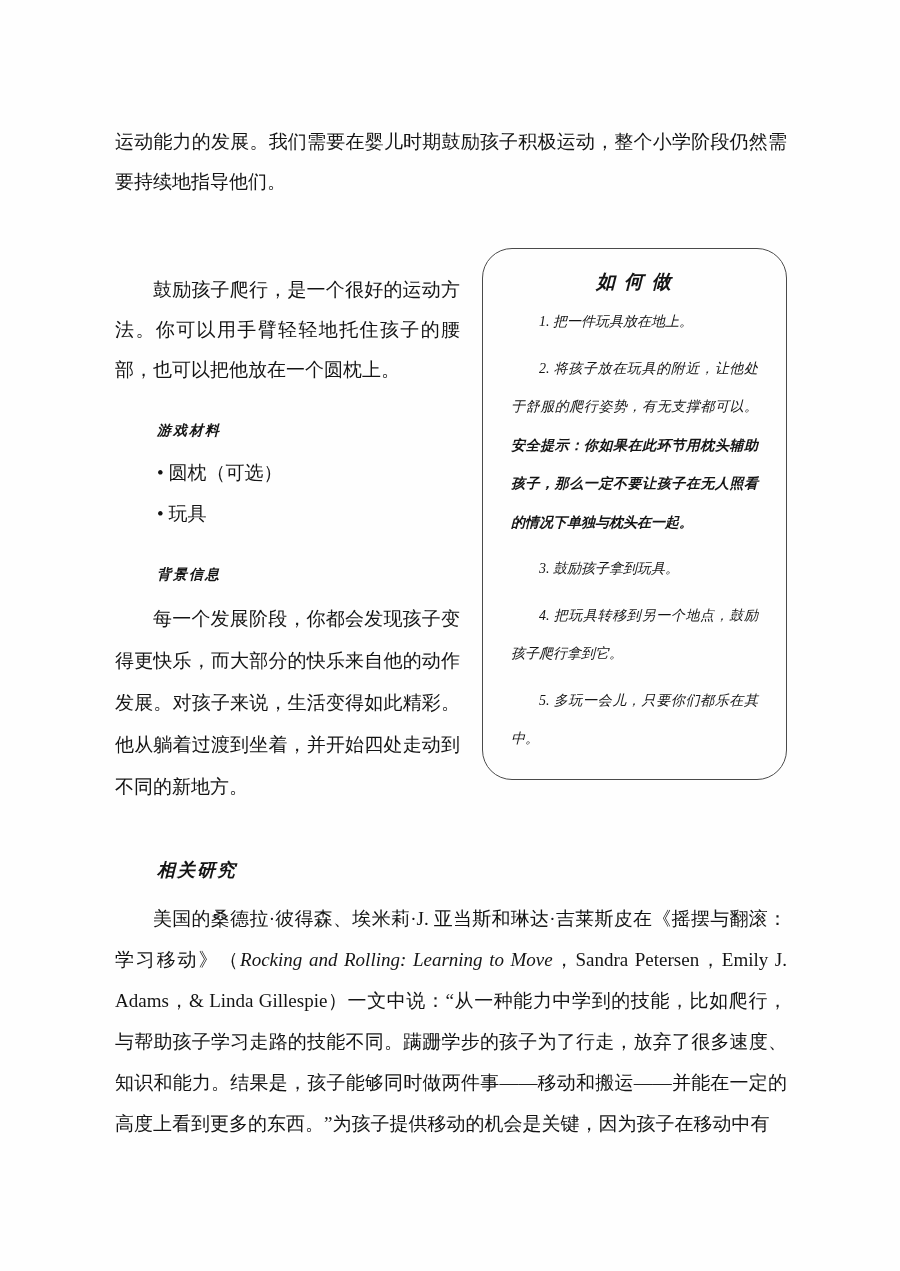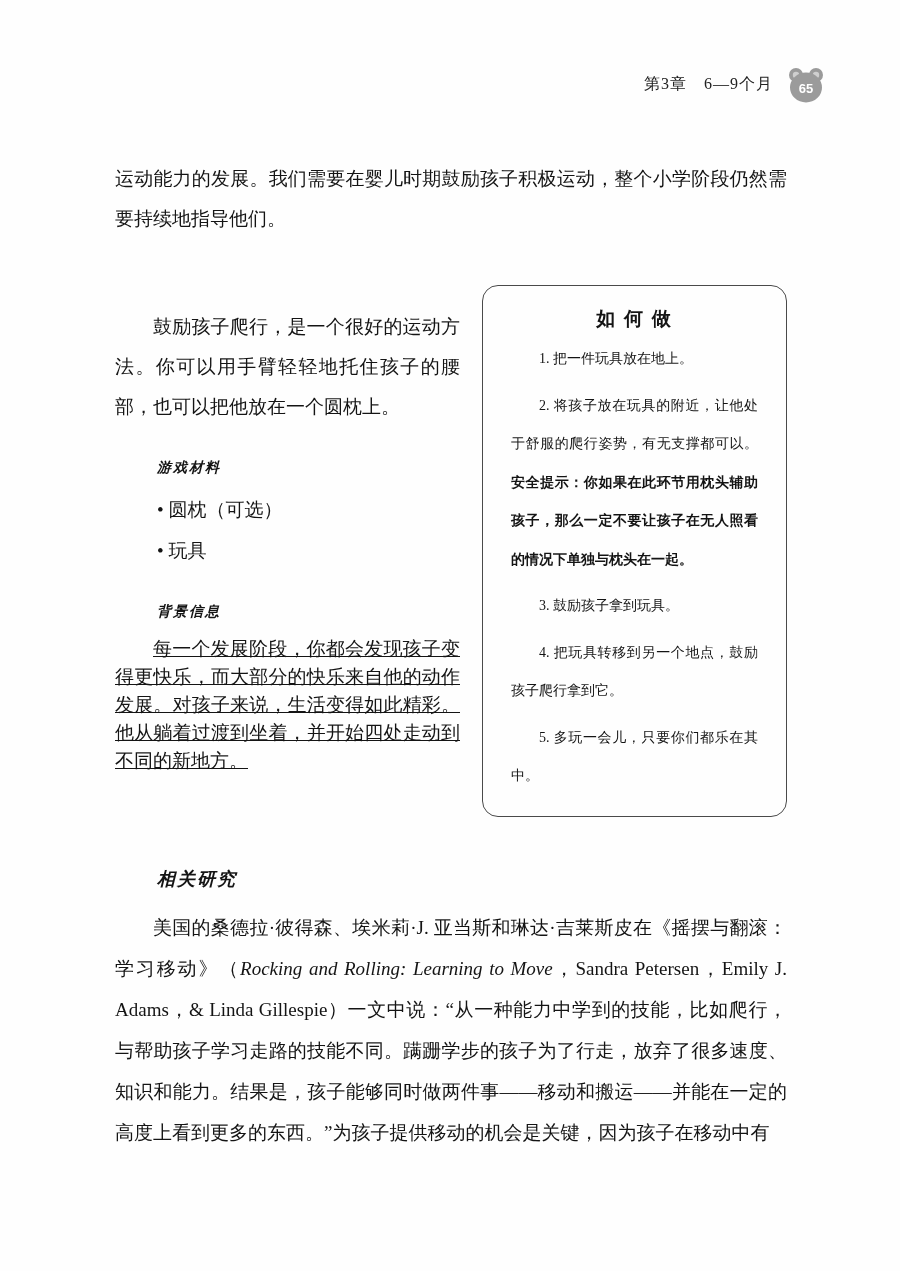"第3章 6—9个月" div.header { html: <div> <span>第3章 6—9个月</span> <span> <svg> <circle></circle> <circle></circle> <circle></circle> <circle></circle> <ellipse></ellipse> </svg> <span>65</span> </span> </div> -> none }
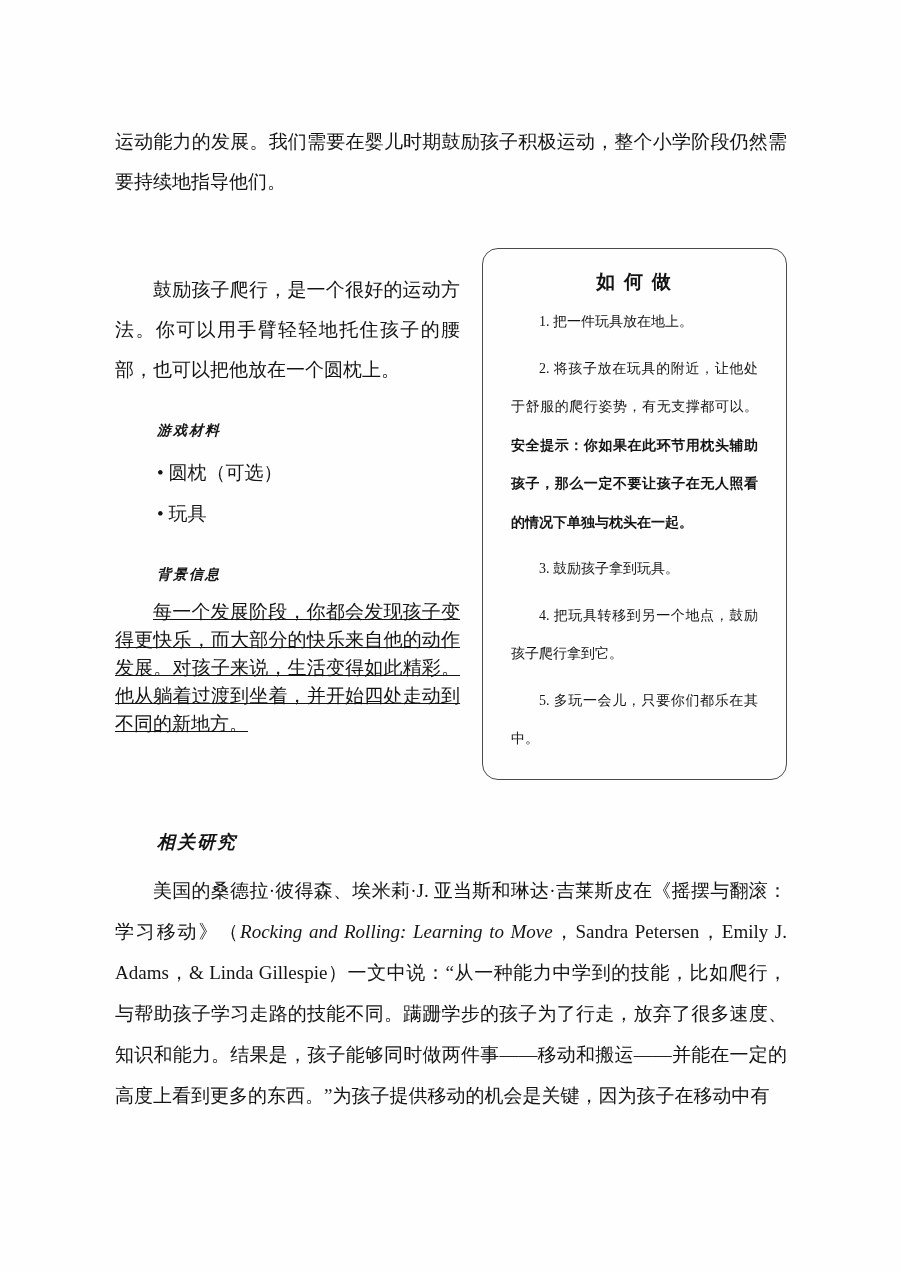"如 何 做" .howto { border-radius: 16px -> 30px; font-style: none -> italic }
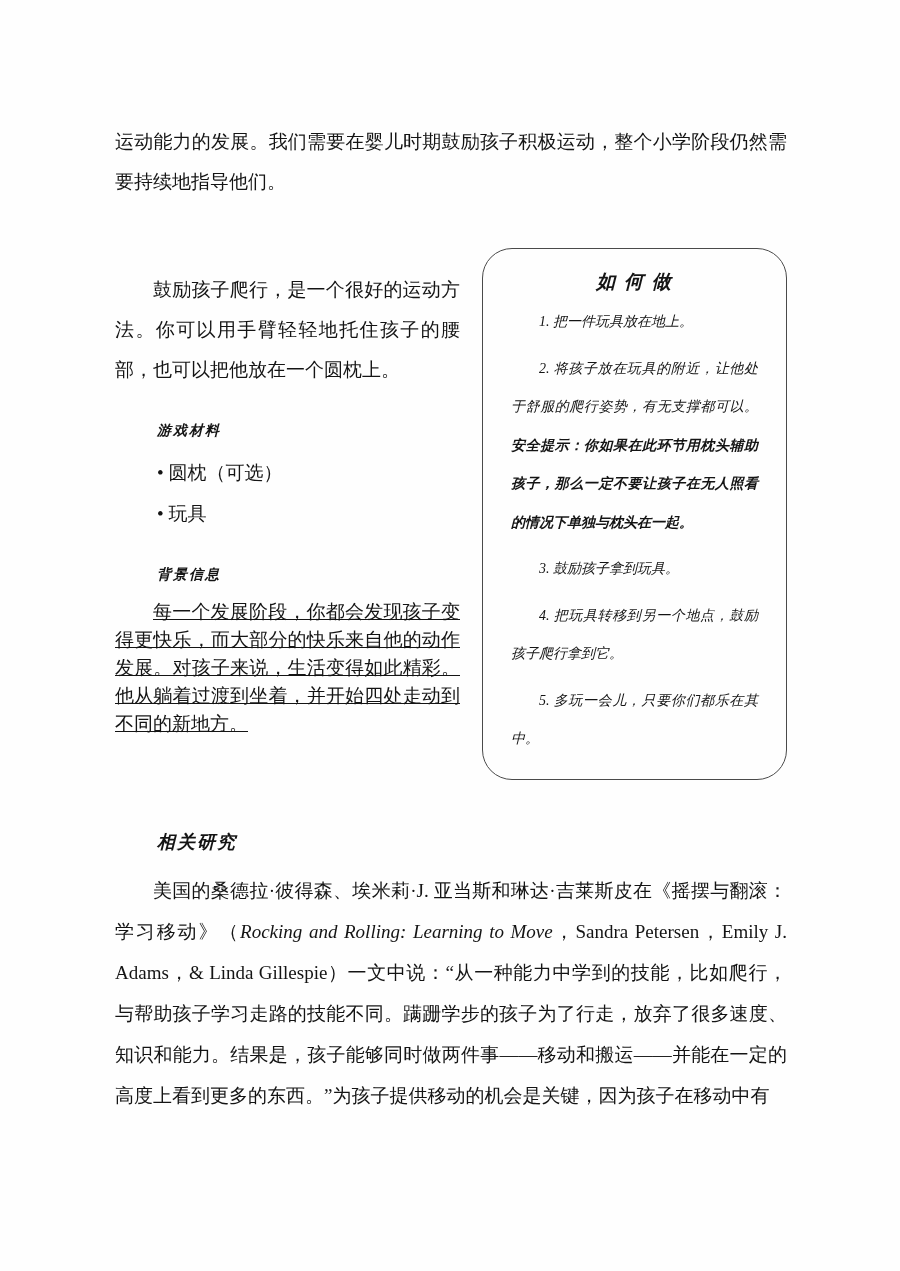"每一个发展阶段，你都会发现孩子变得更快乐，而大部分的快乐来自他的动作发展。对孩子" .bg-para { line-height: 28px -> 42px; text-decoration: underline -> none }
